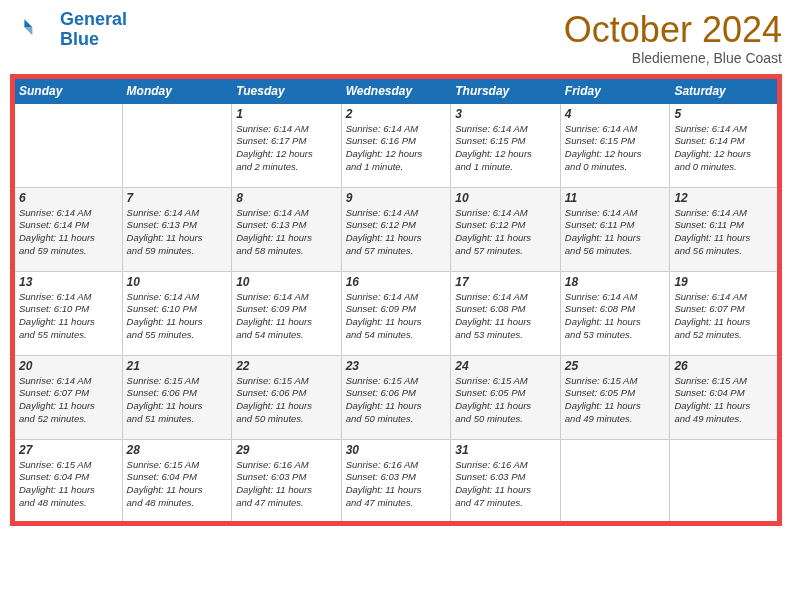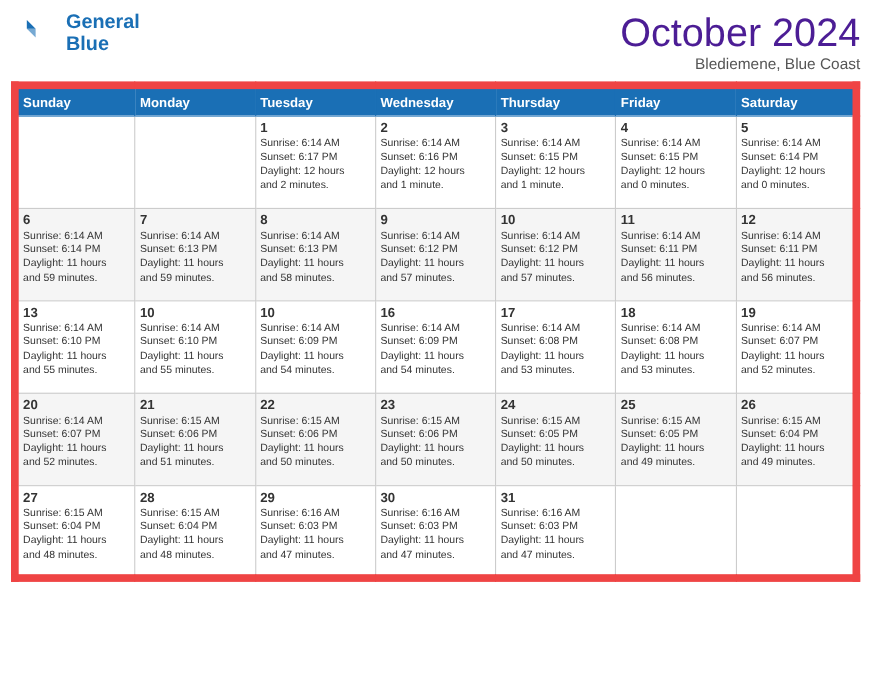"October 2024" .month-title { color: #4c1d95 -> #a16207 }
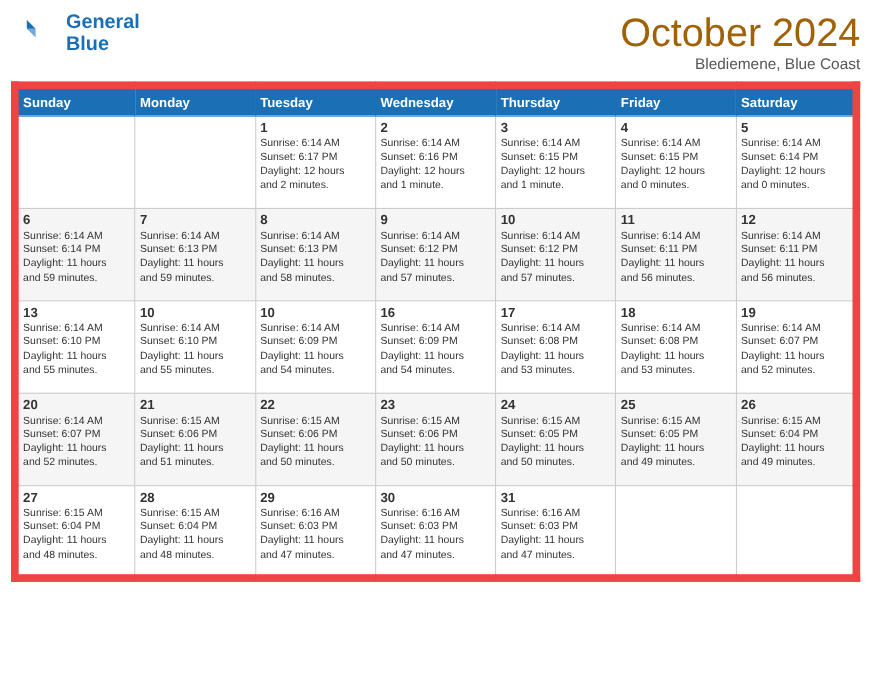"Sunday" .calendar { border: 7px solid #ef4444 -> 5px solid #ef4444; font-style: none -> italic }
